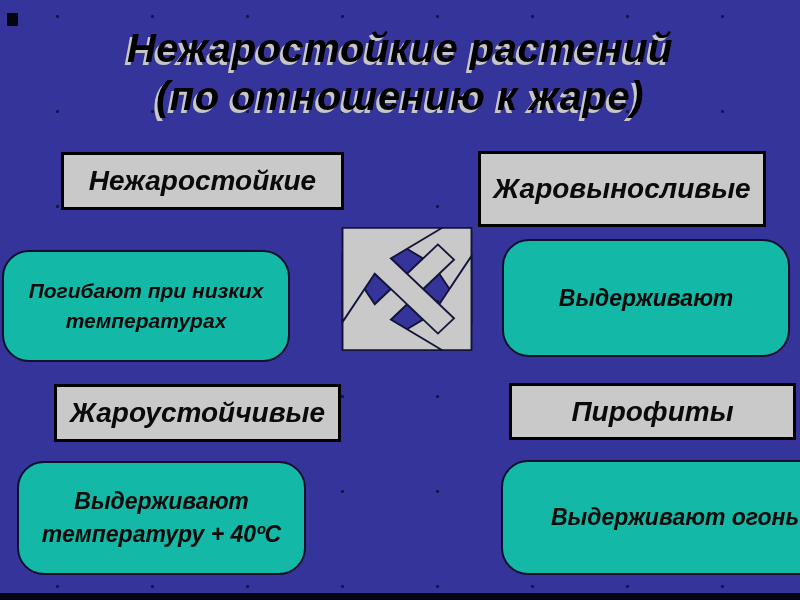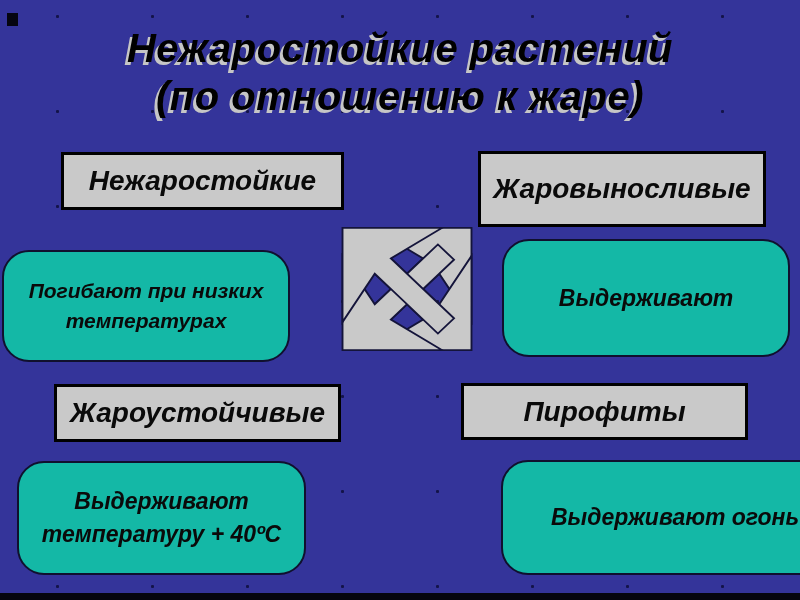"Пирофиты" #label-4 { left: 461px -> 509px }
